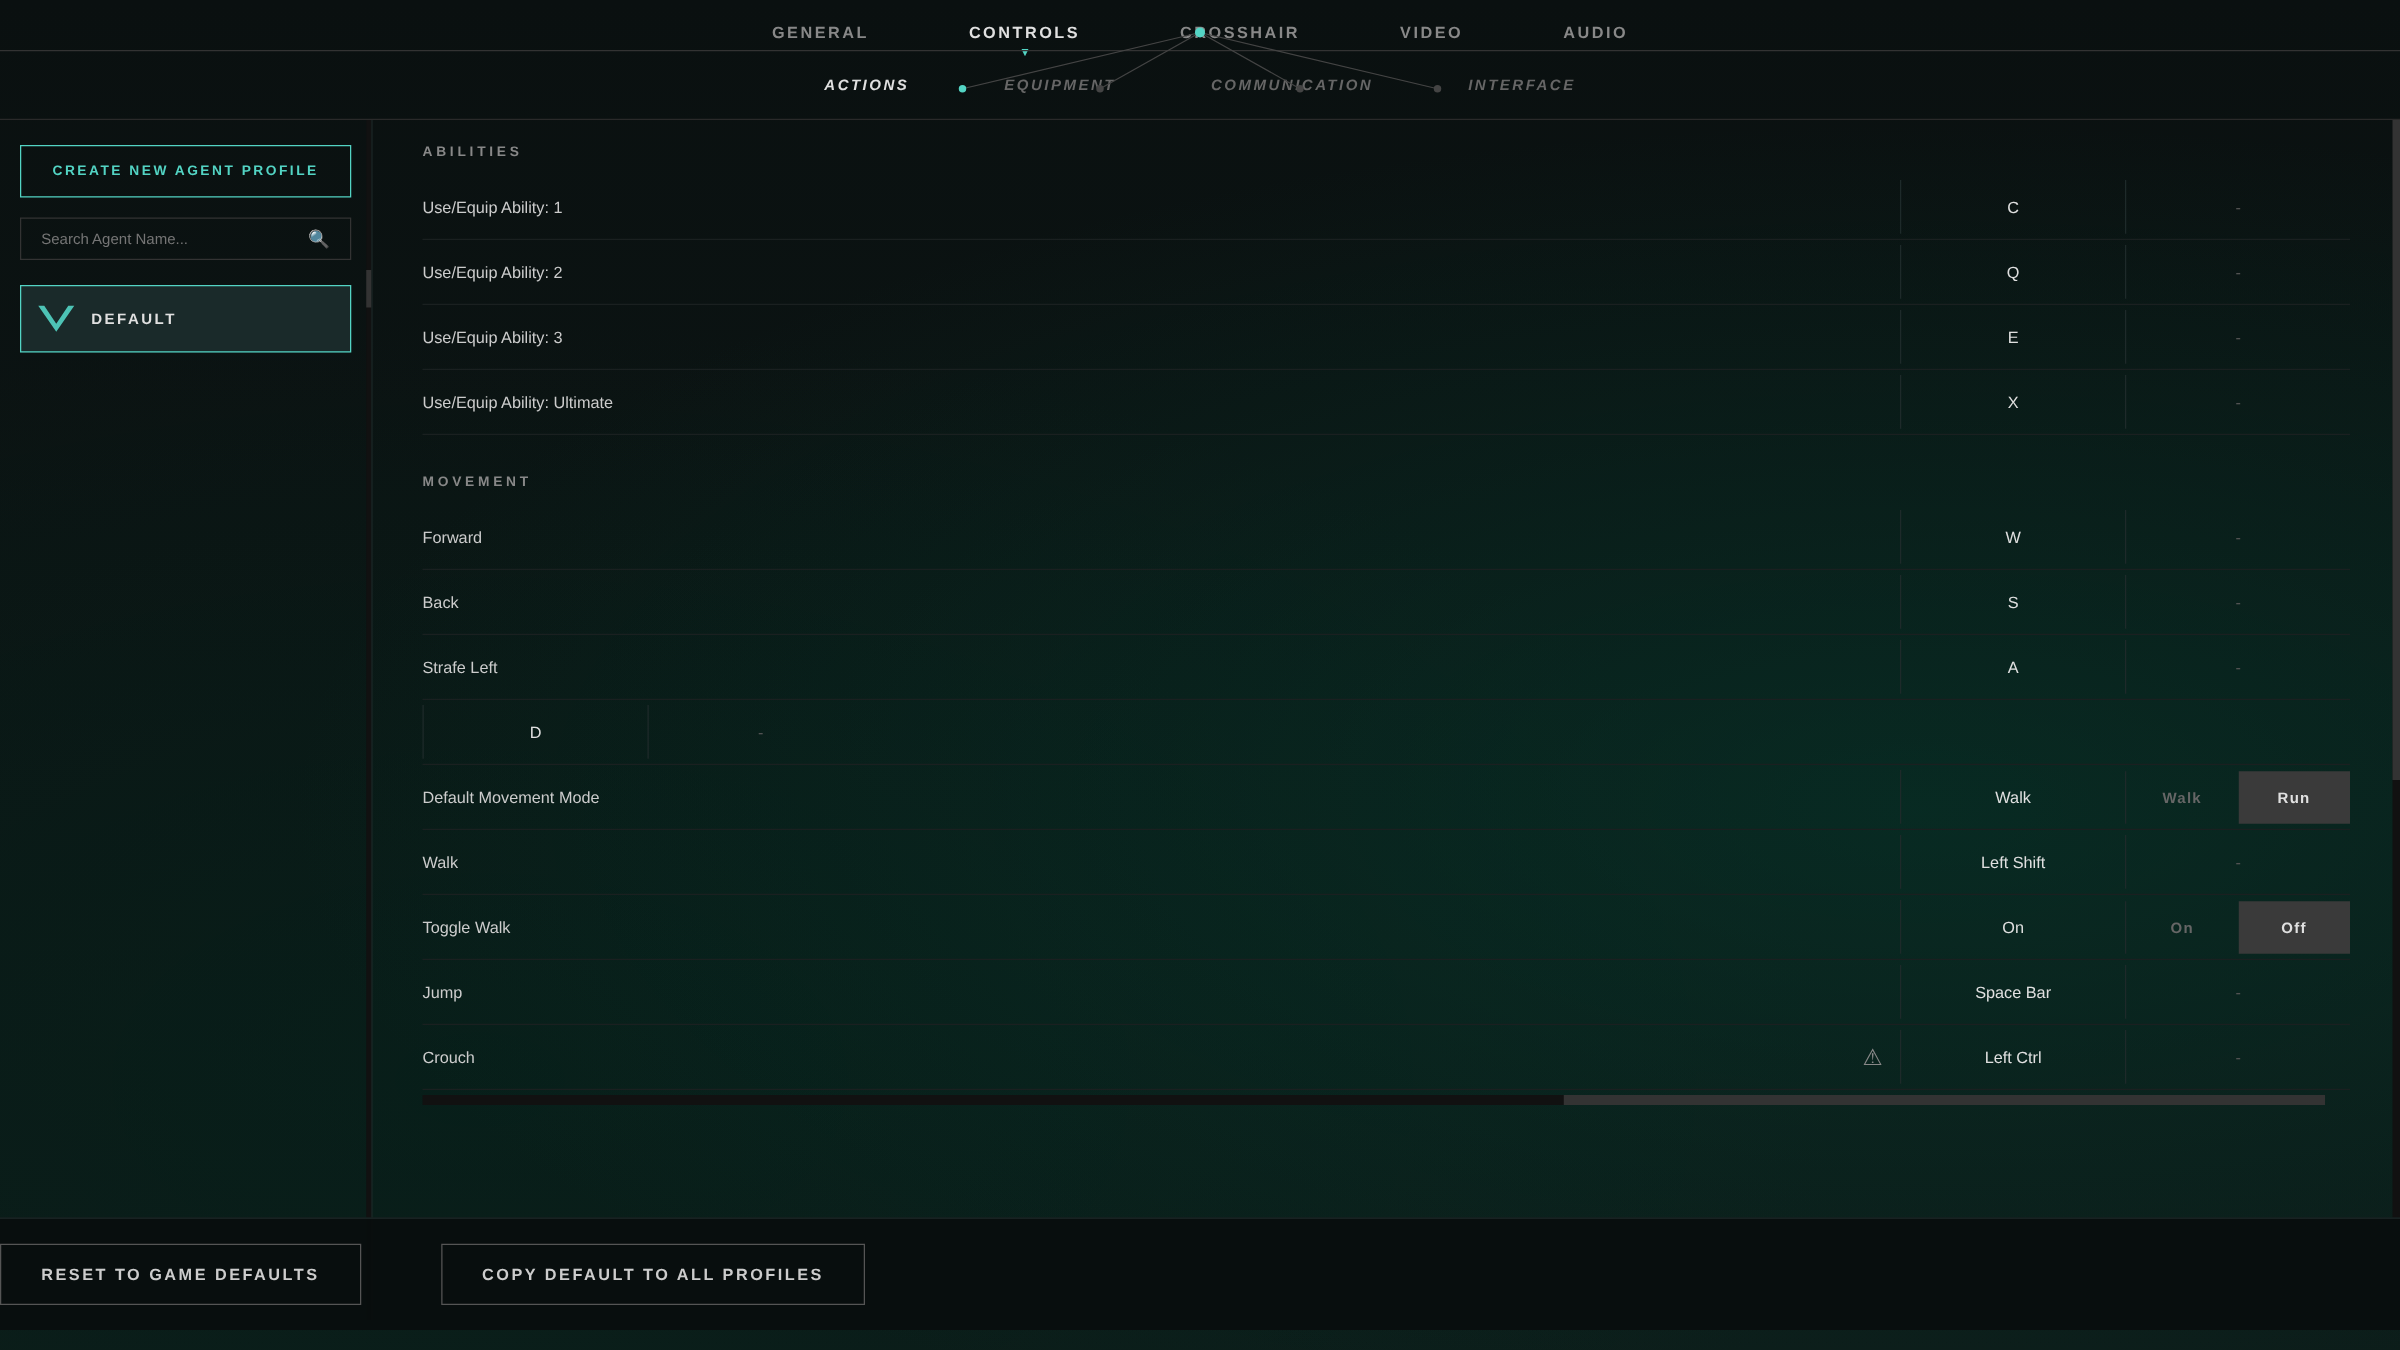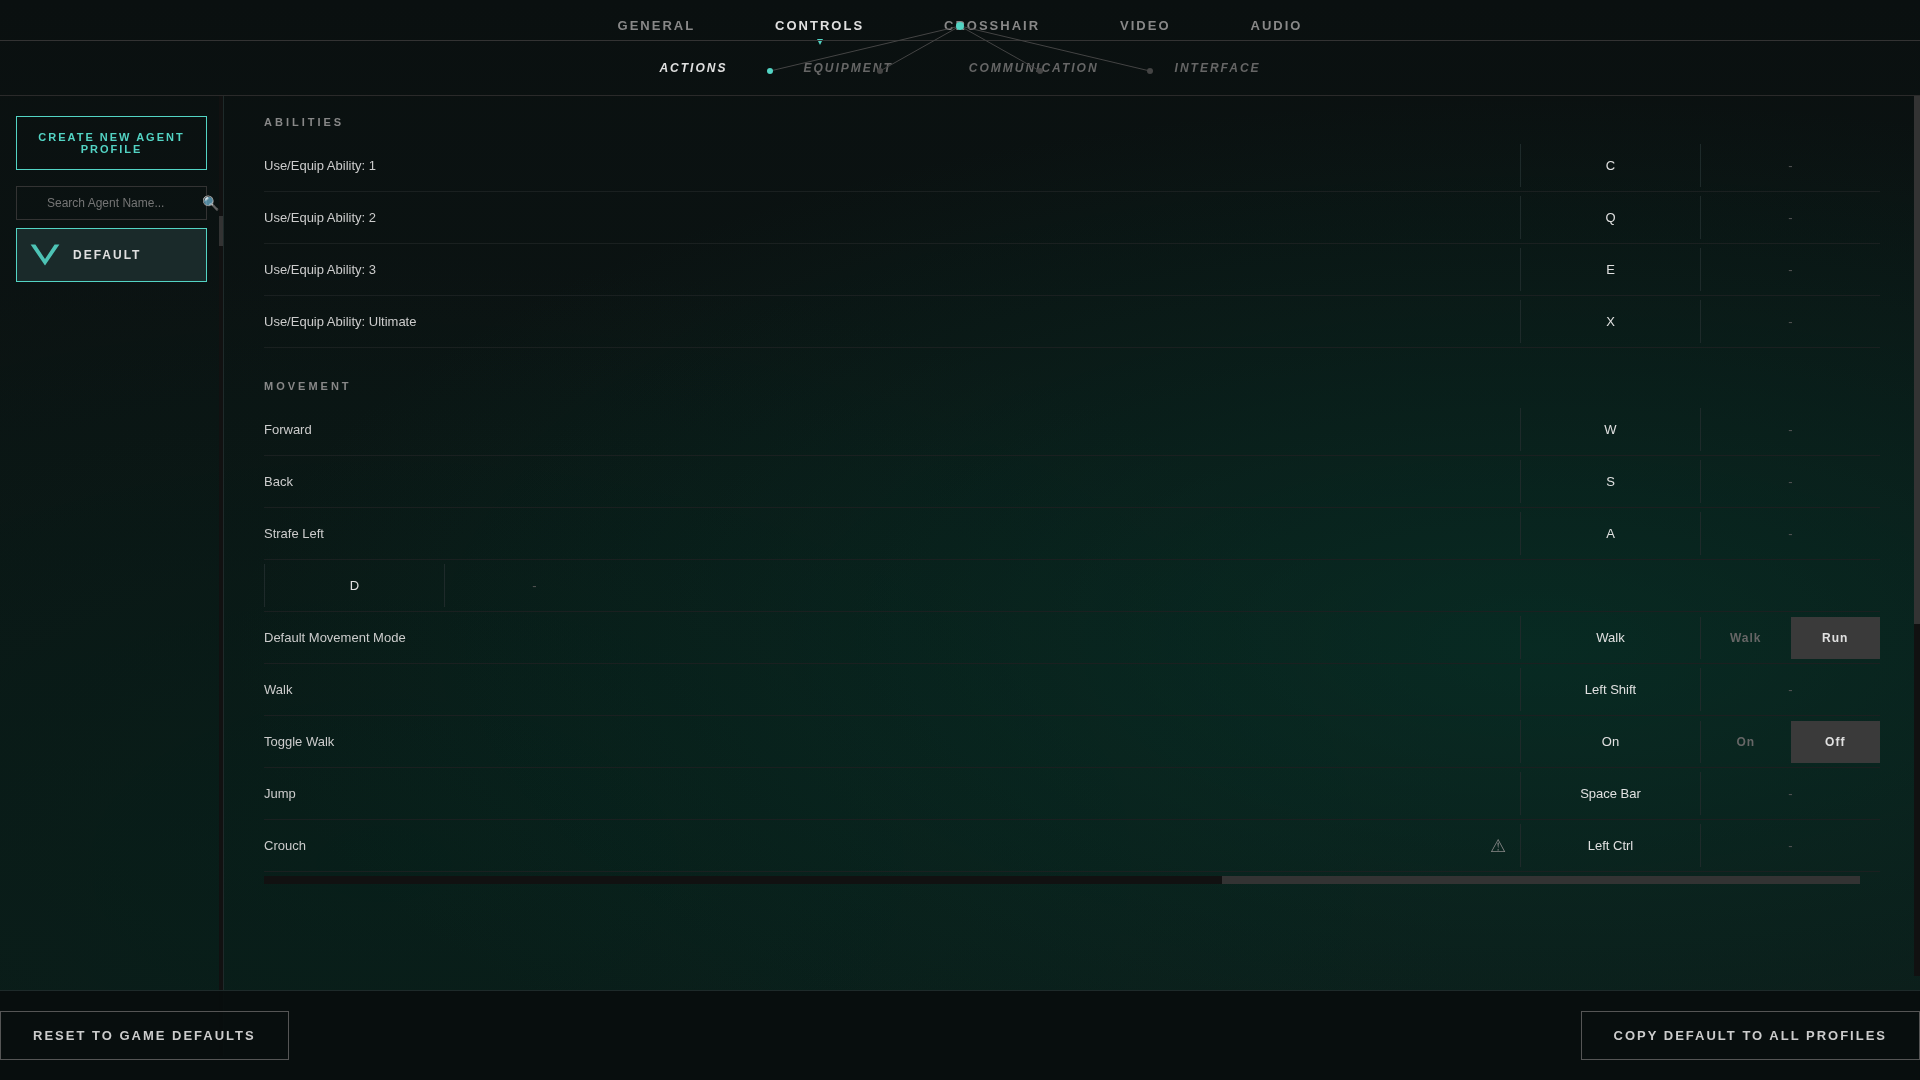"CREATE NEW AGENT PROFILE" .sidebar { width: 224px -> 298px }
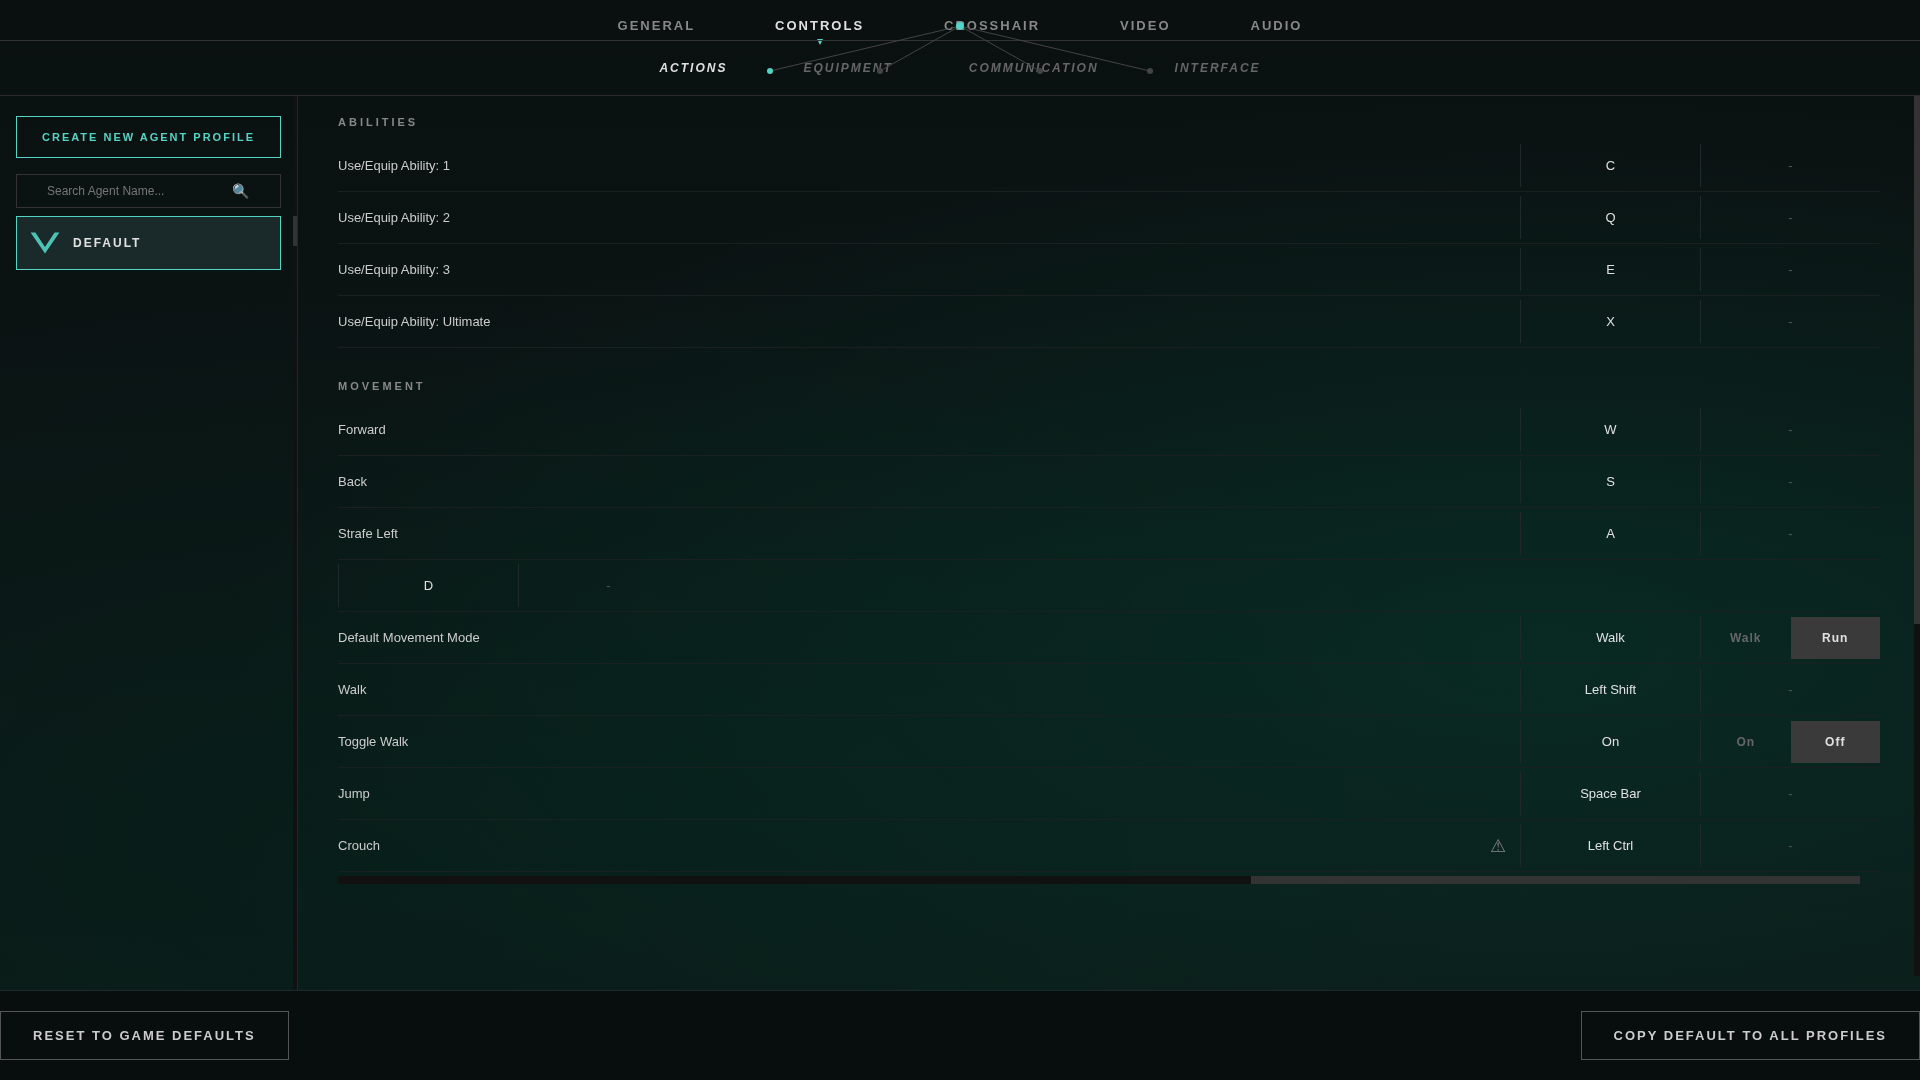"Search Agent Name..." .search-container { margin-bottom: 8px -> 20px; padding: 8px 30px -> 8px 16px }
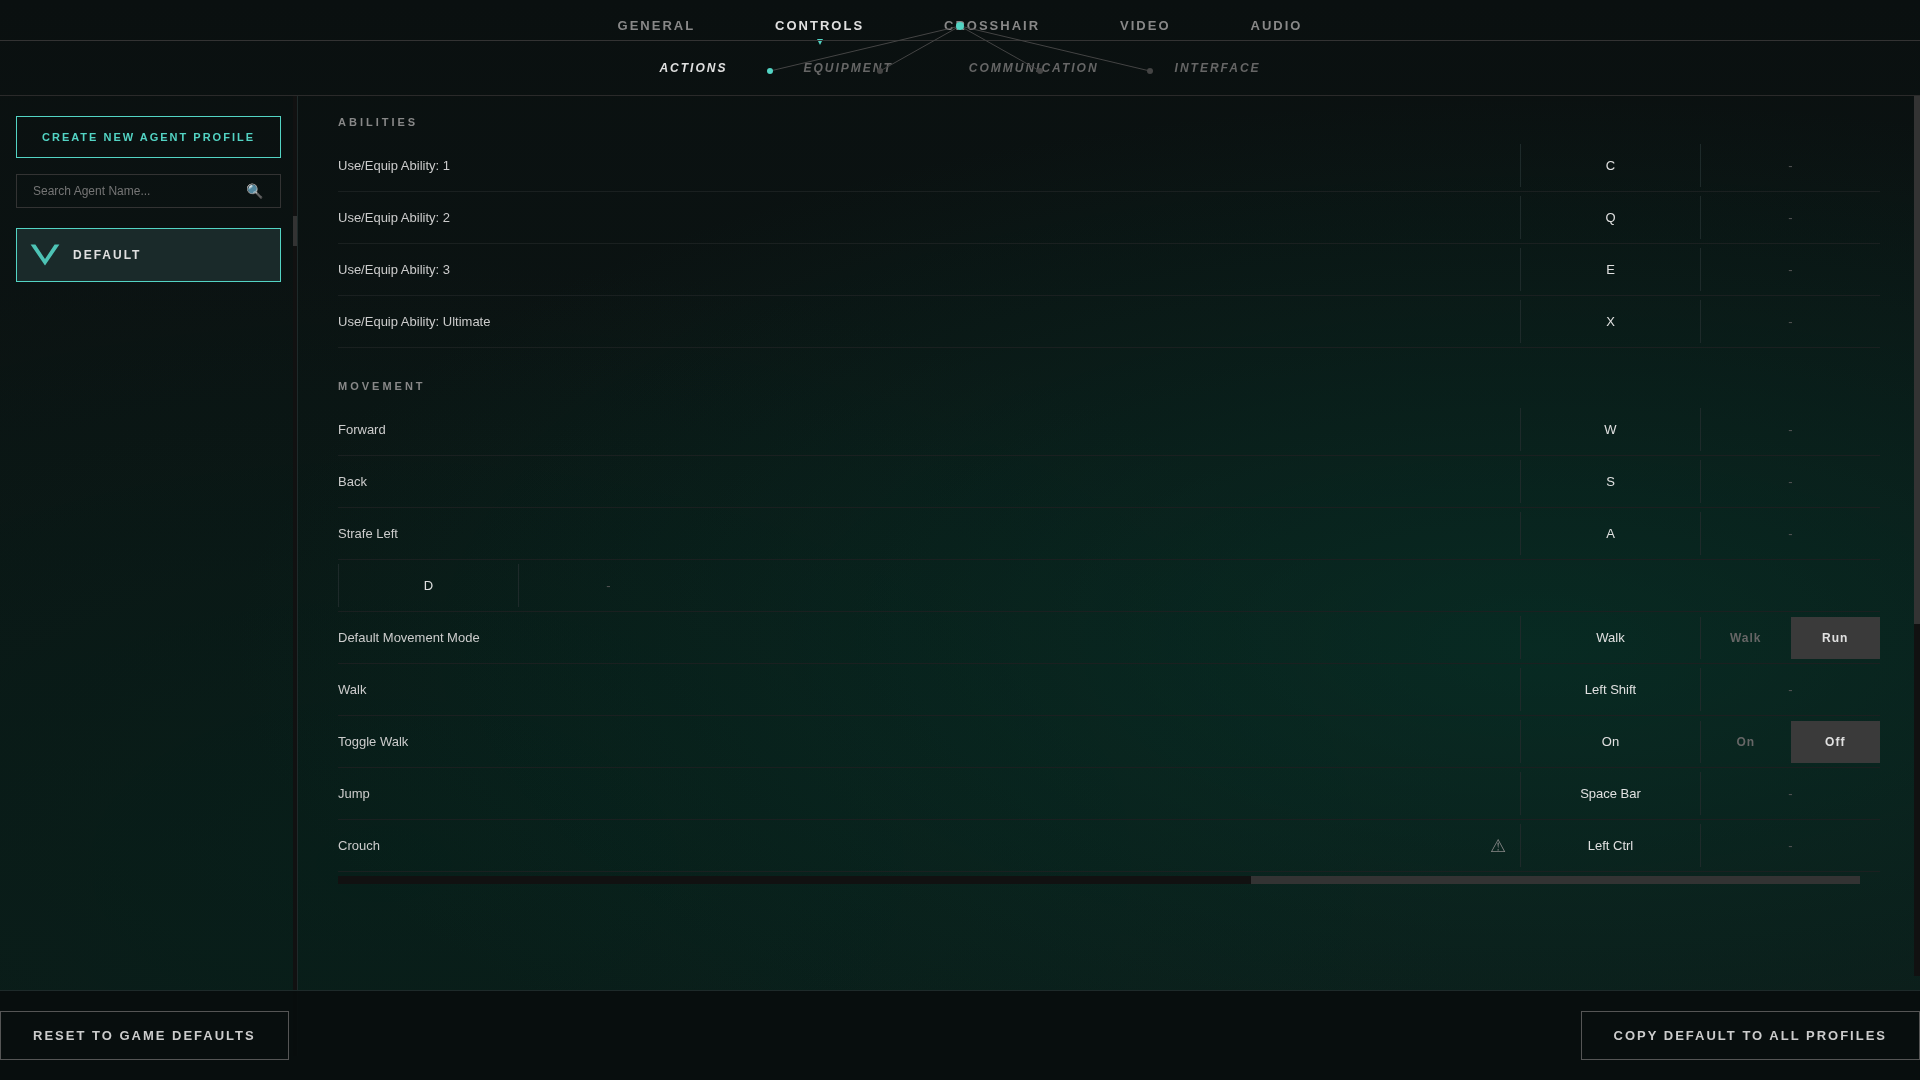"RESET TO GAME DEFAULTS" .bottom-bar { bottom: 0 -> 16px; justify-content: space-between -> flex-start }
